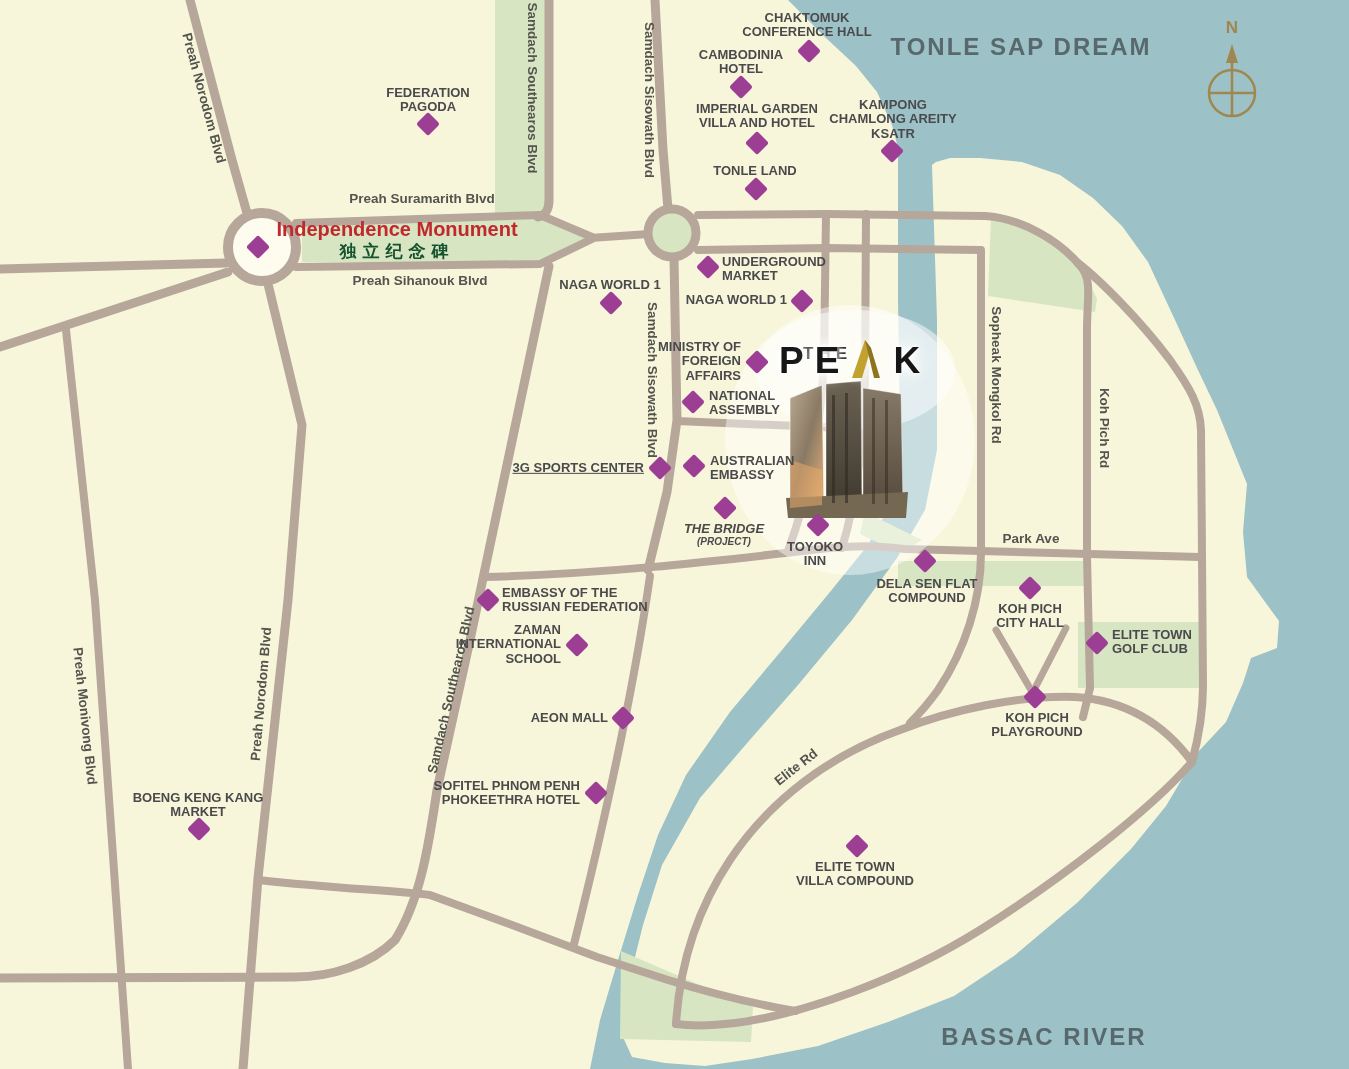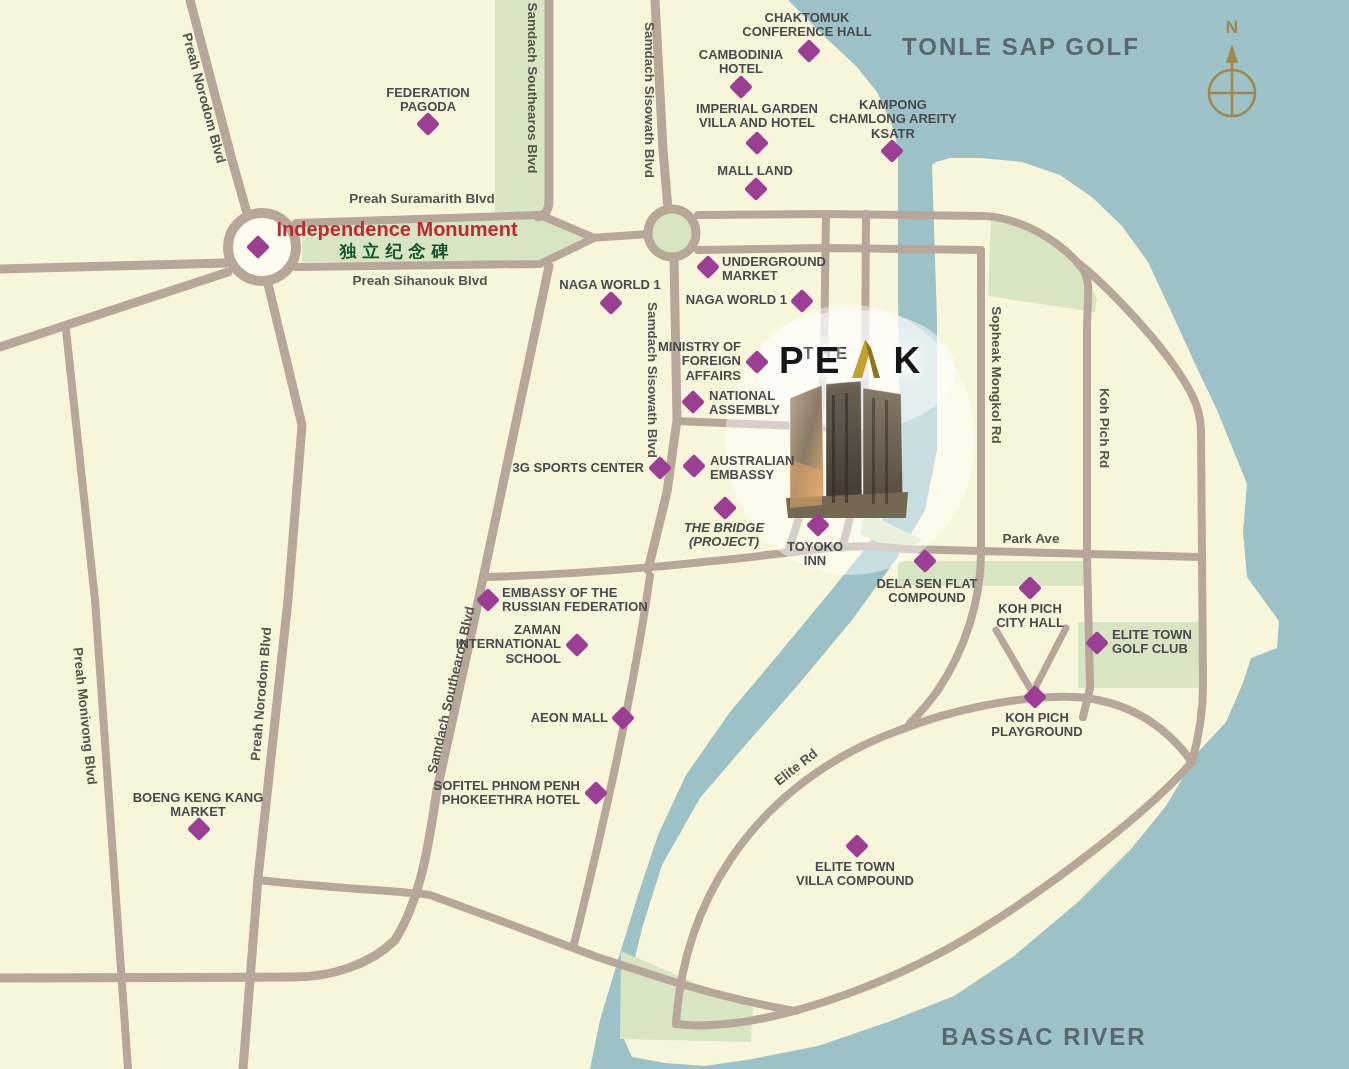"TONLE SAP GOLF" div.riverlbl { text: GOLF -> DREAM }
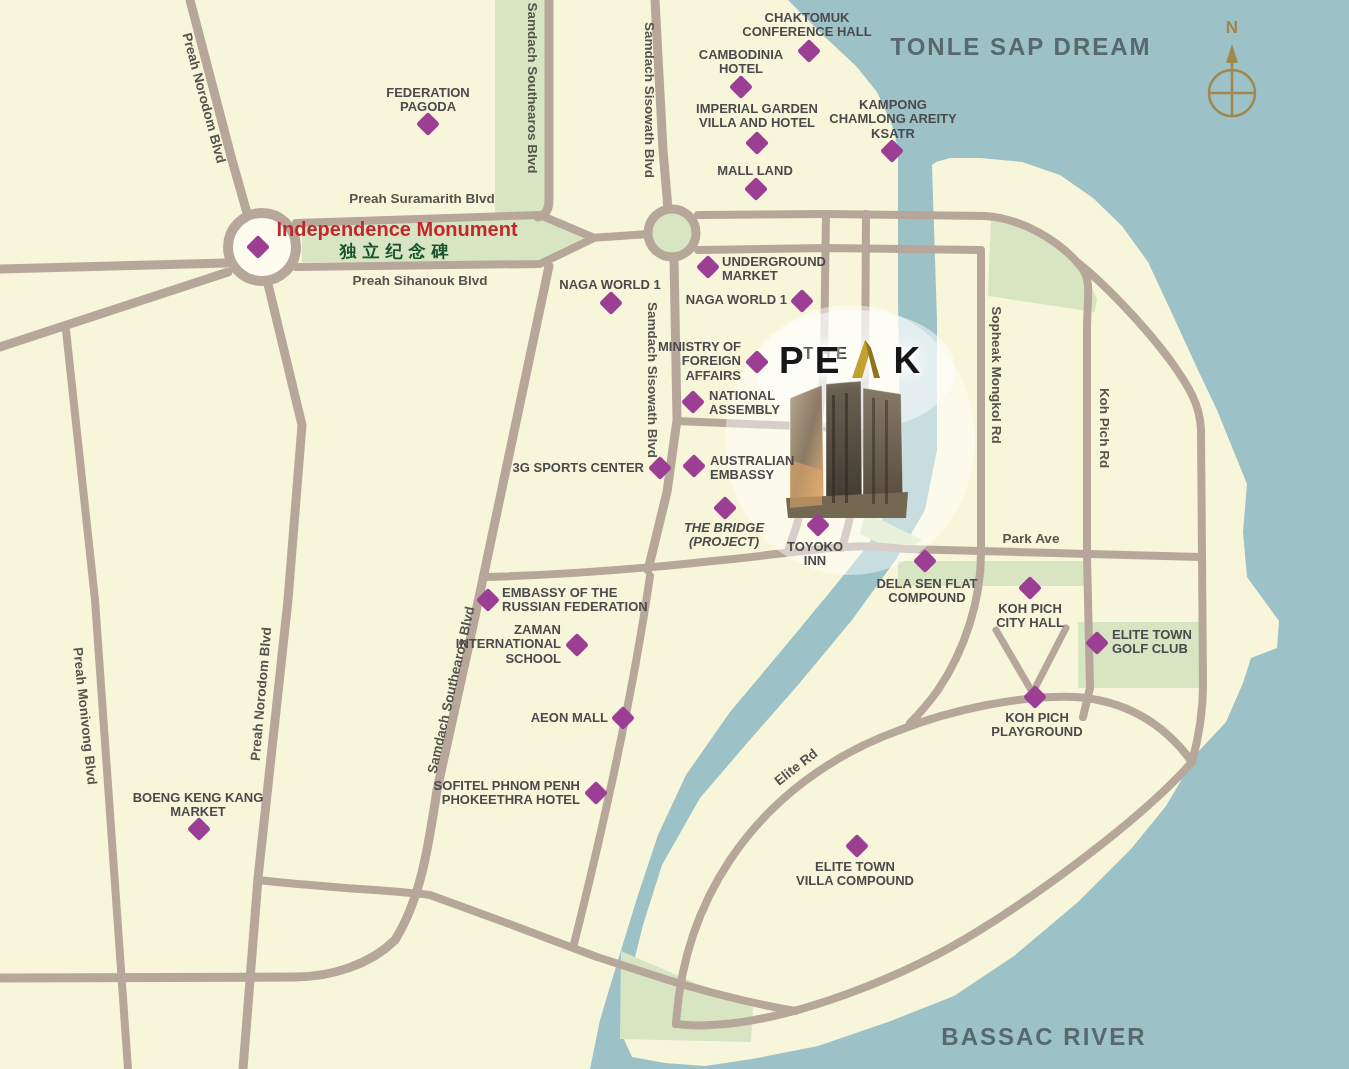"MALL LAND" span { text: MALL -> TONLE }
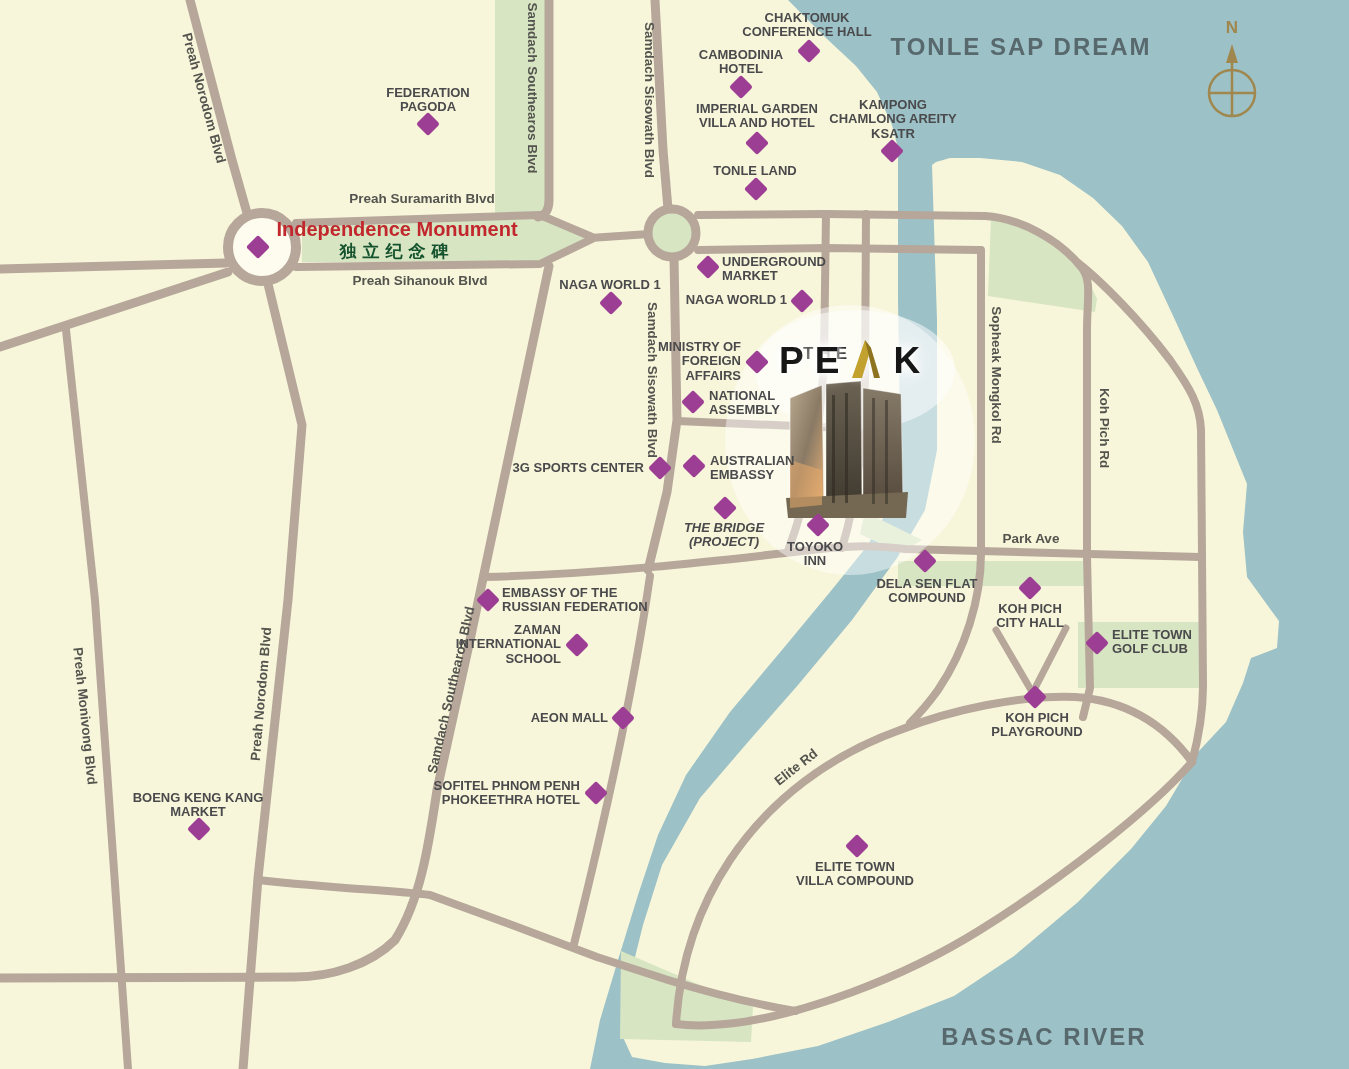"3G SPORTS CENTER" div.lbl { text-decoration: none -> underline }
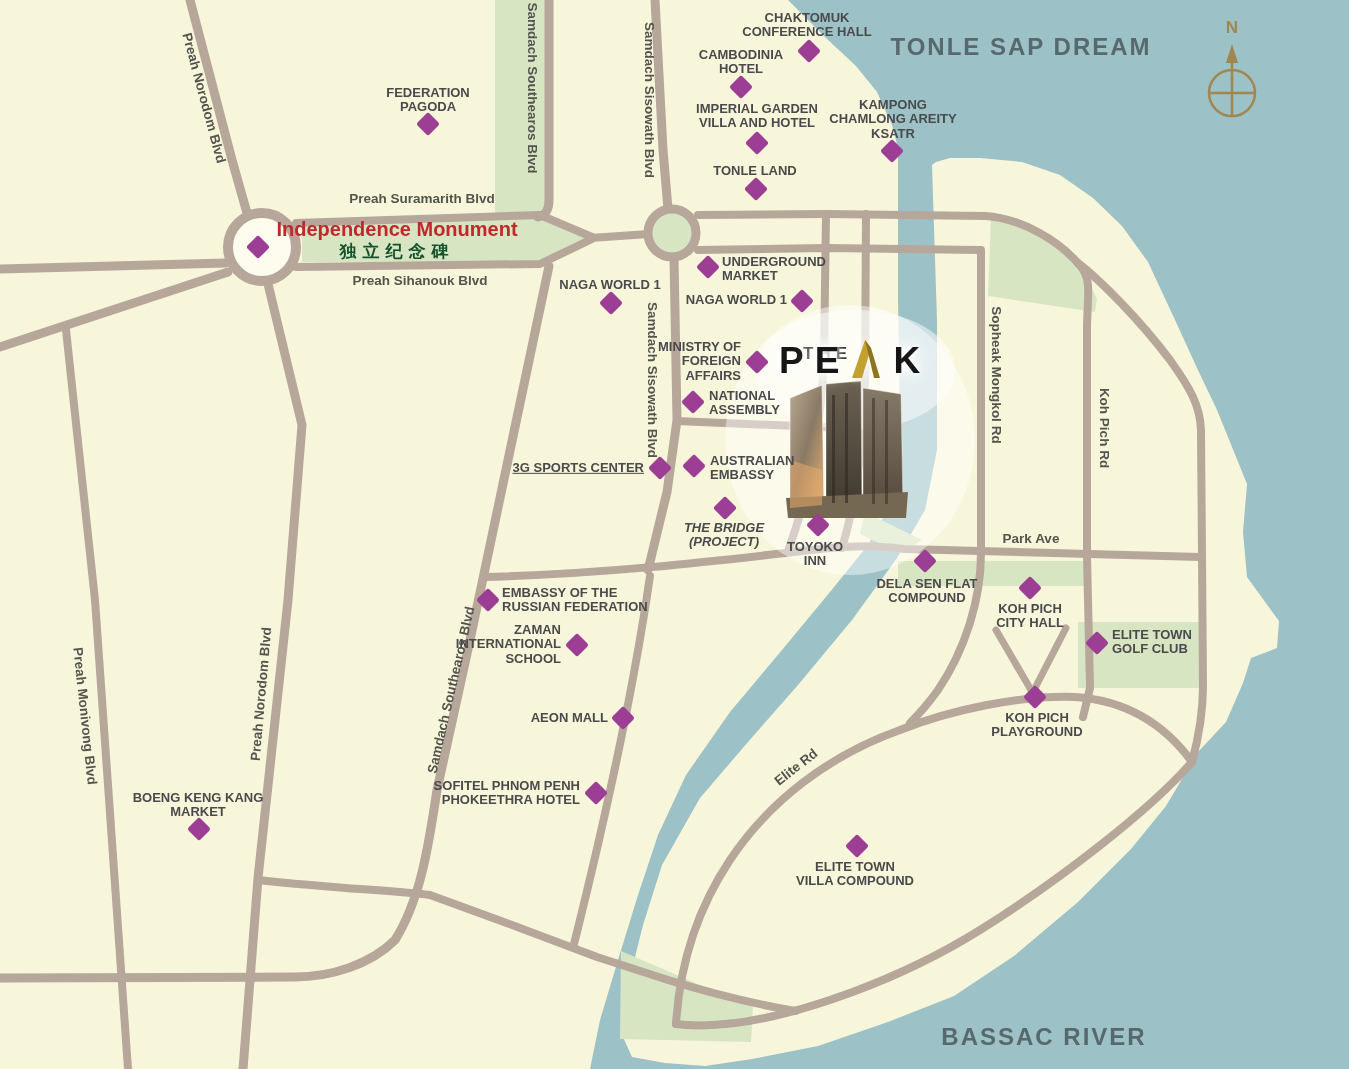"(PROJECT)" .lbl span.sub { font-size: 13px -> 10px }
